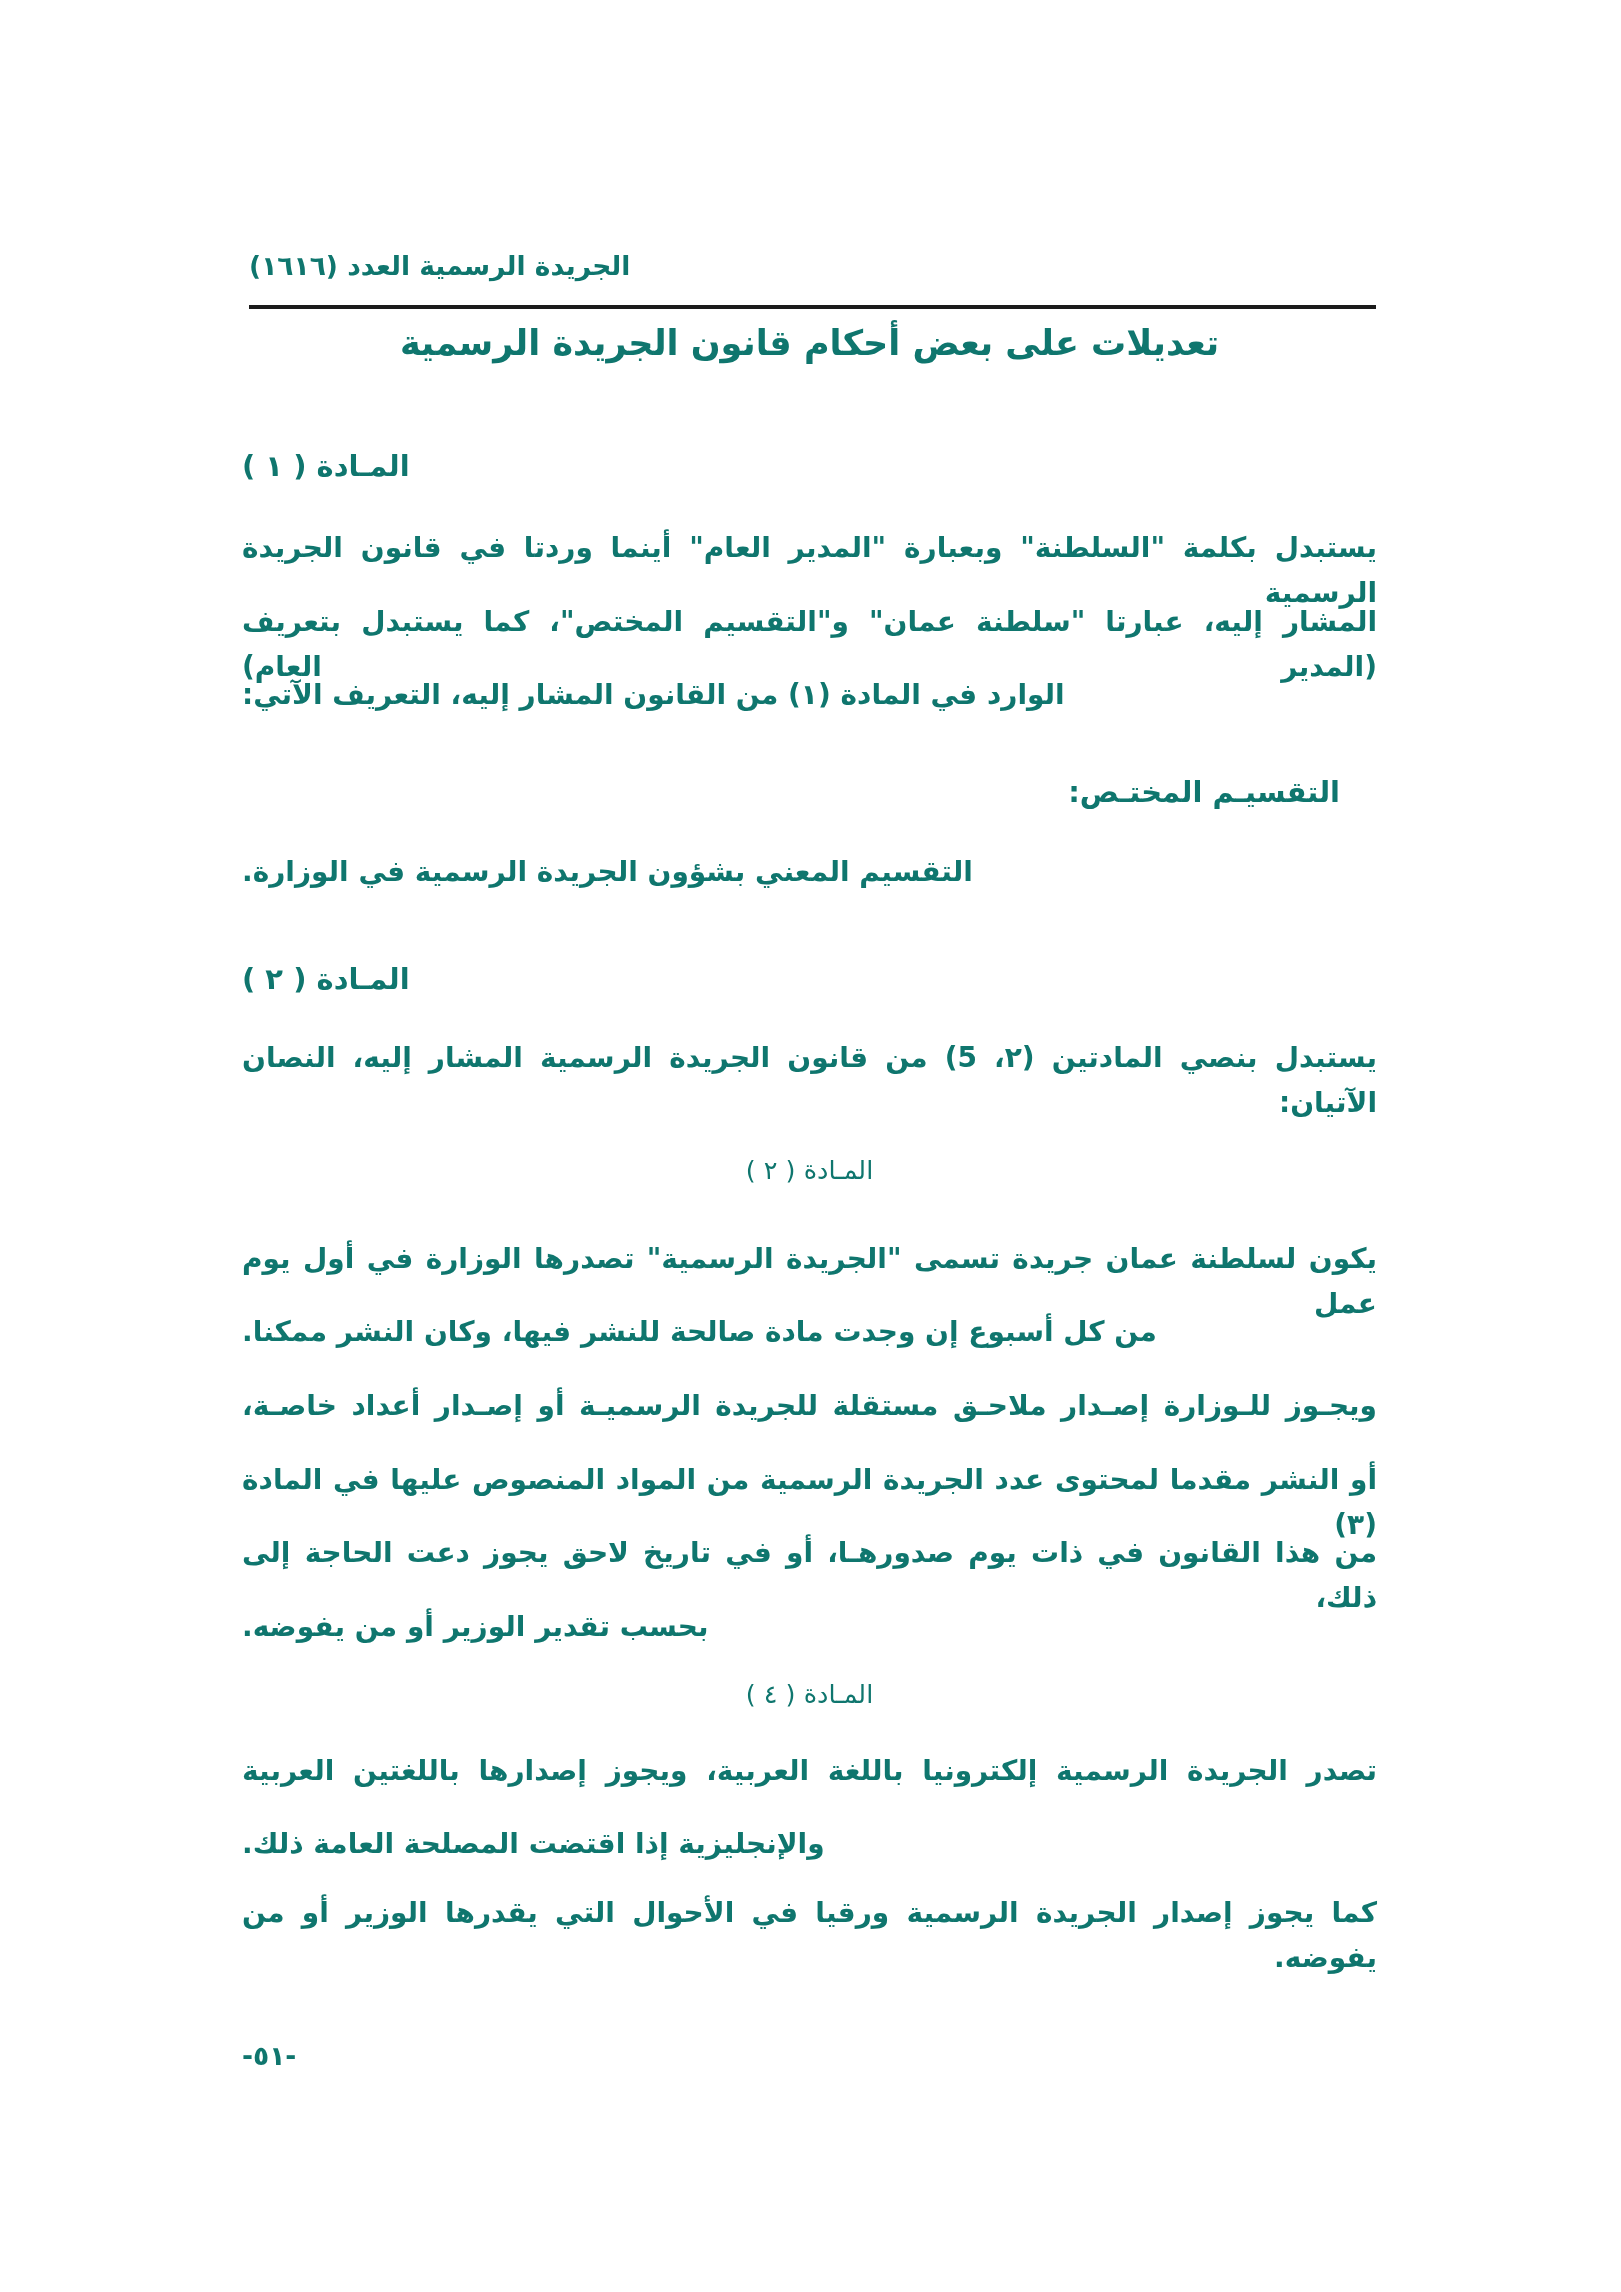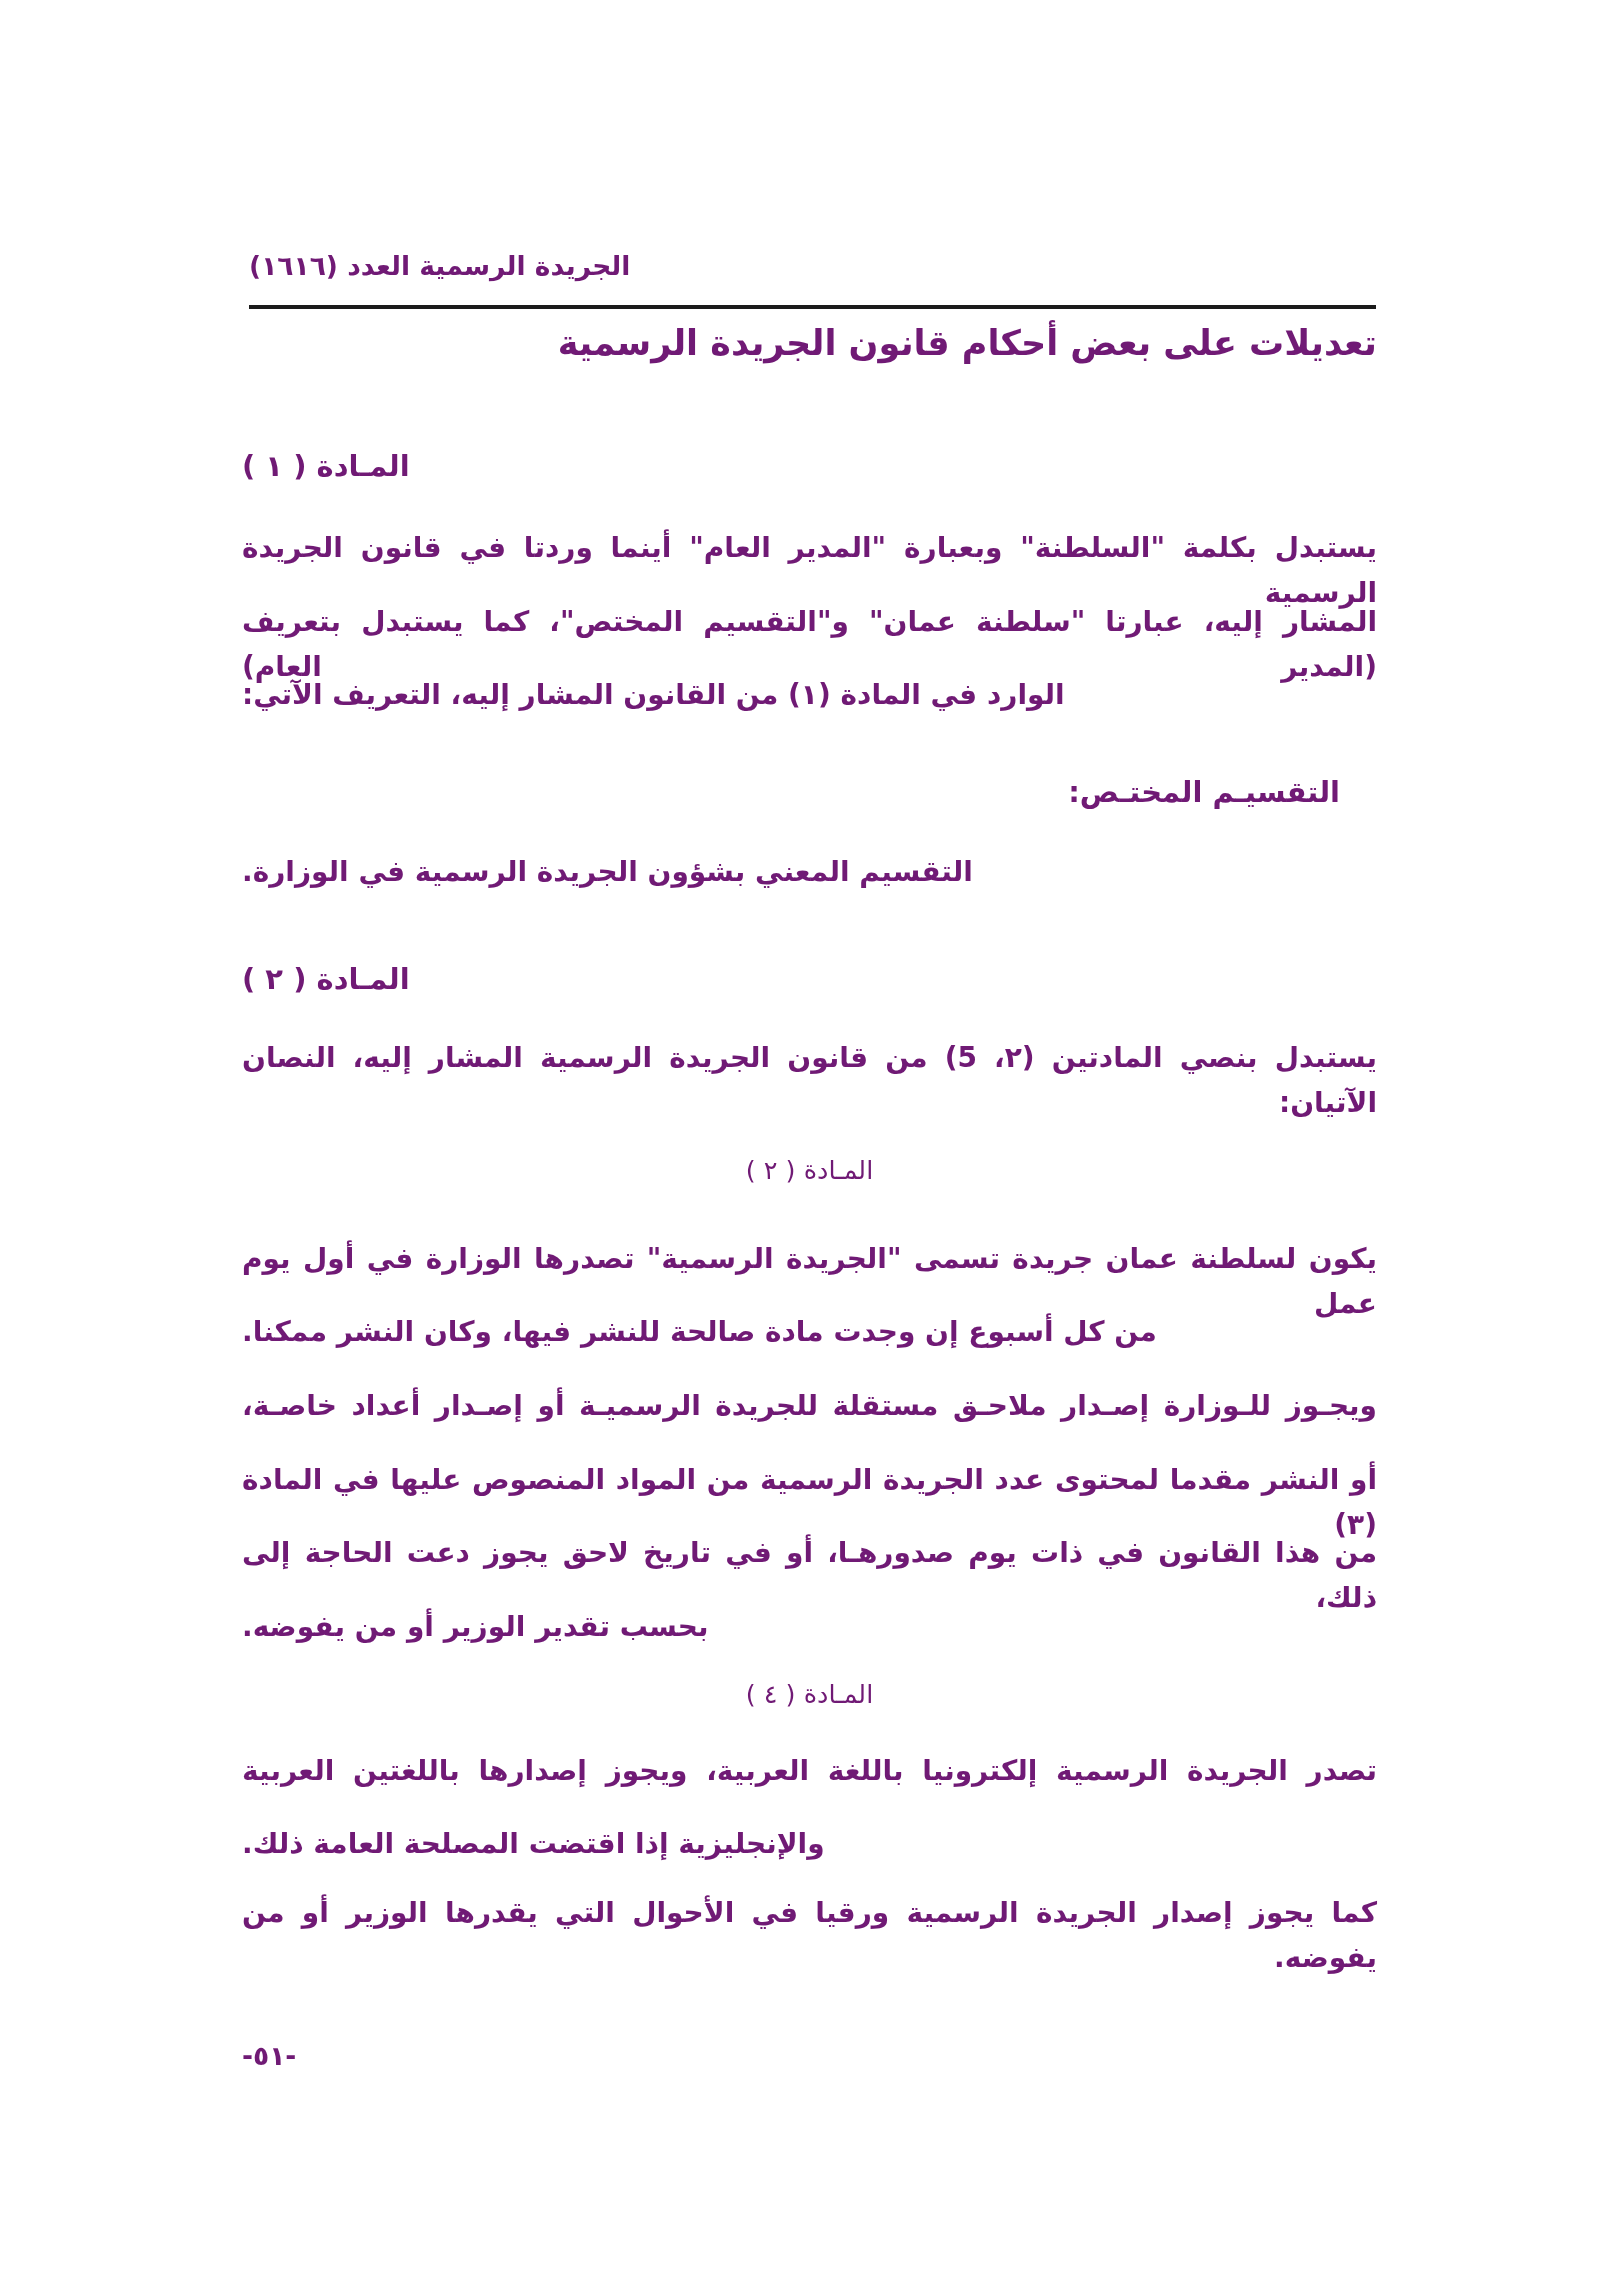"الجريدة الرسمية العدد (١٦١٦)" .page { color: #701a75 -> #0f766e }
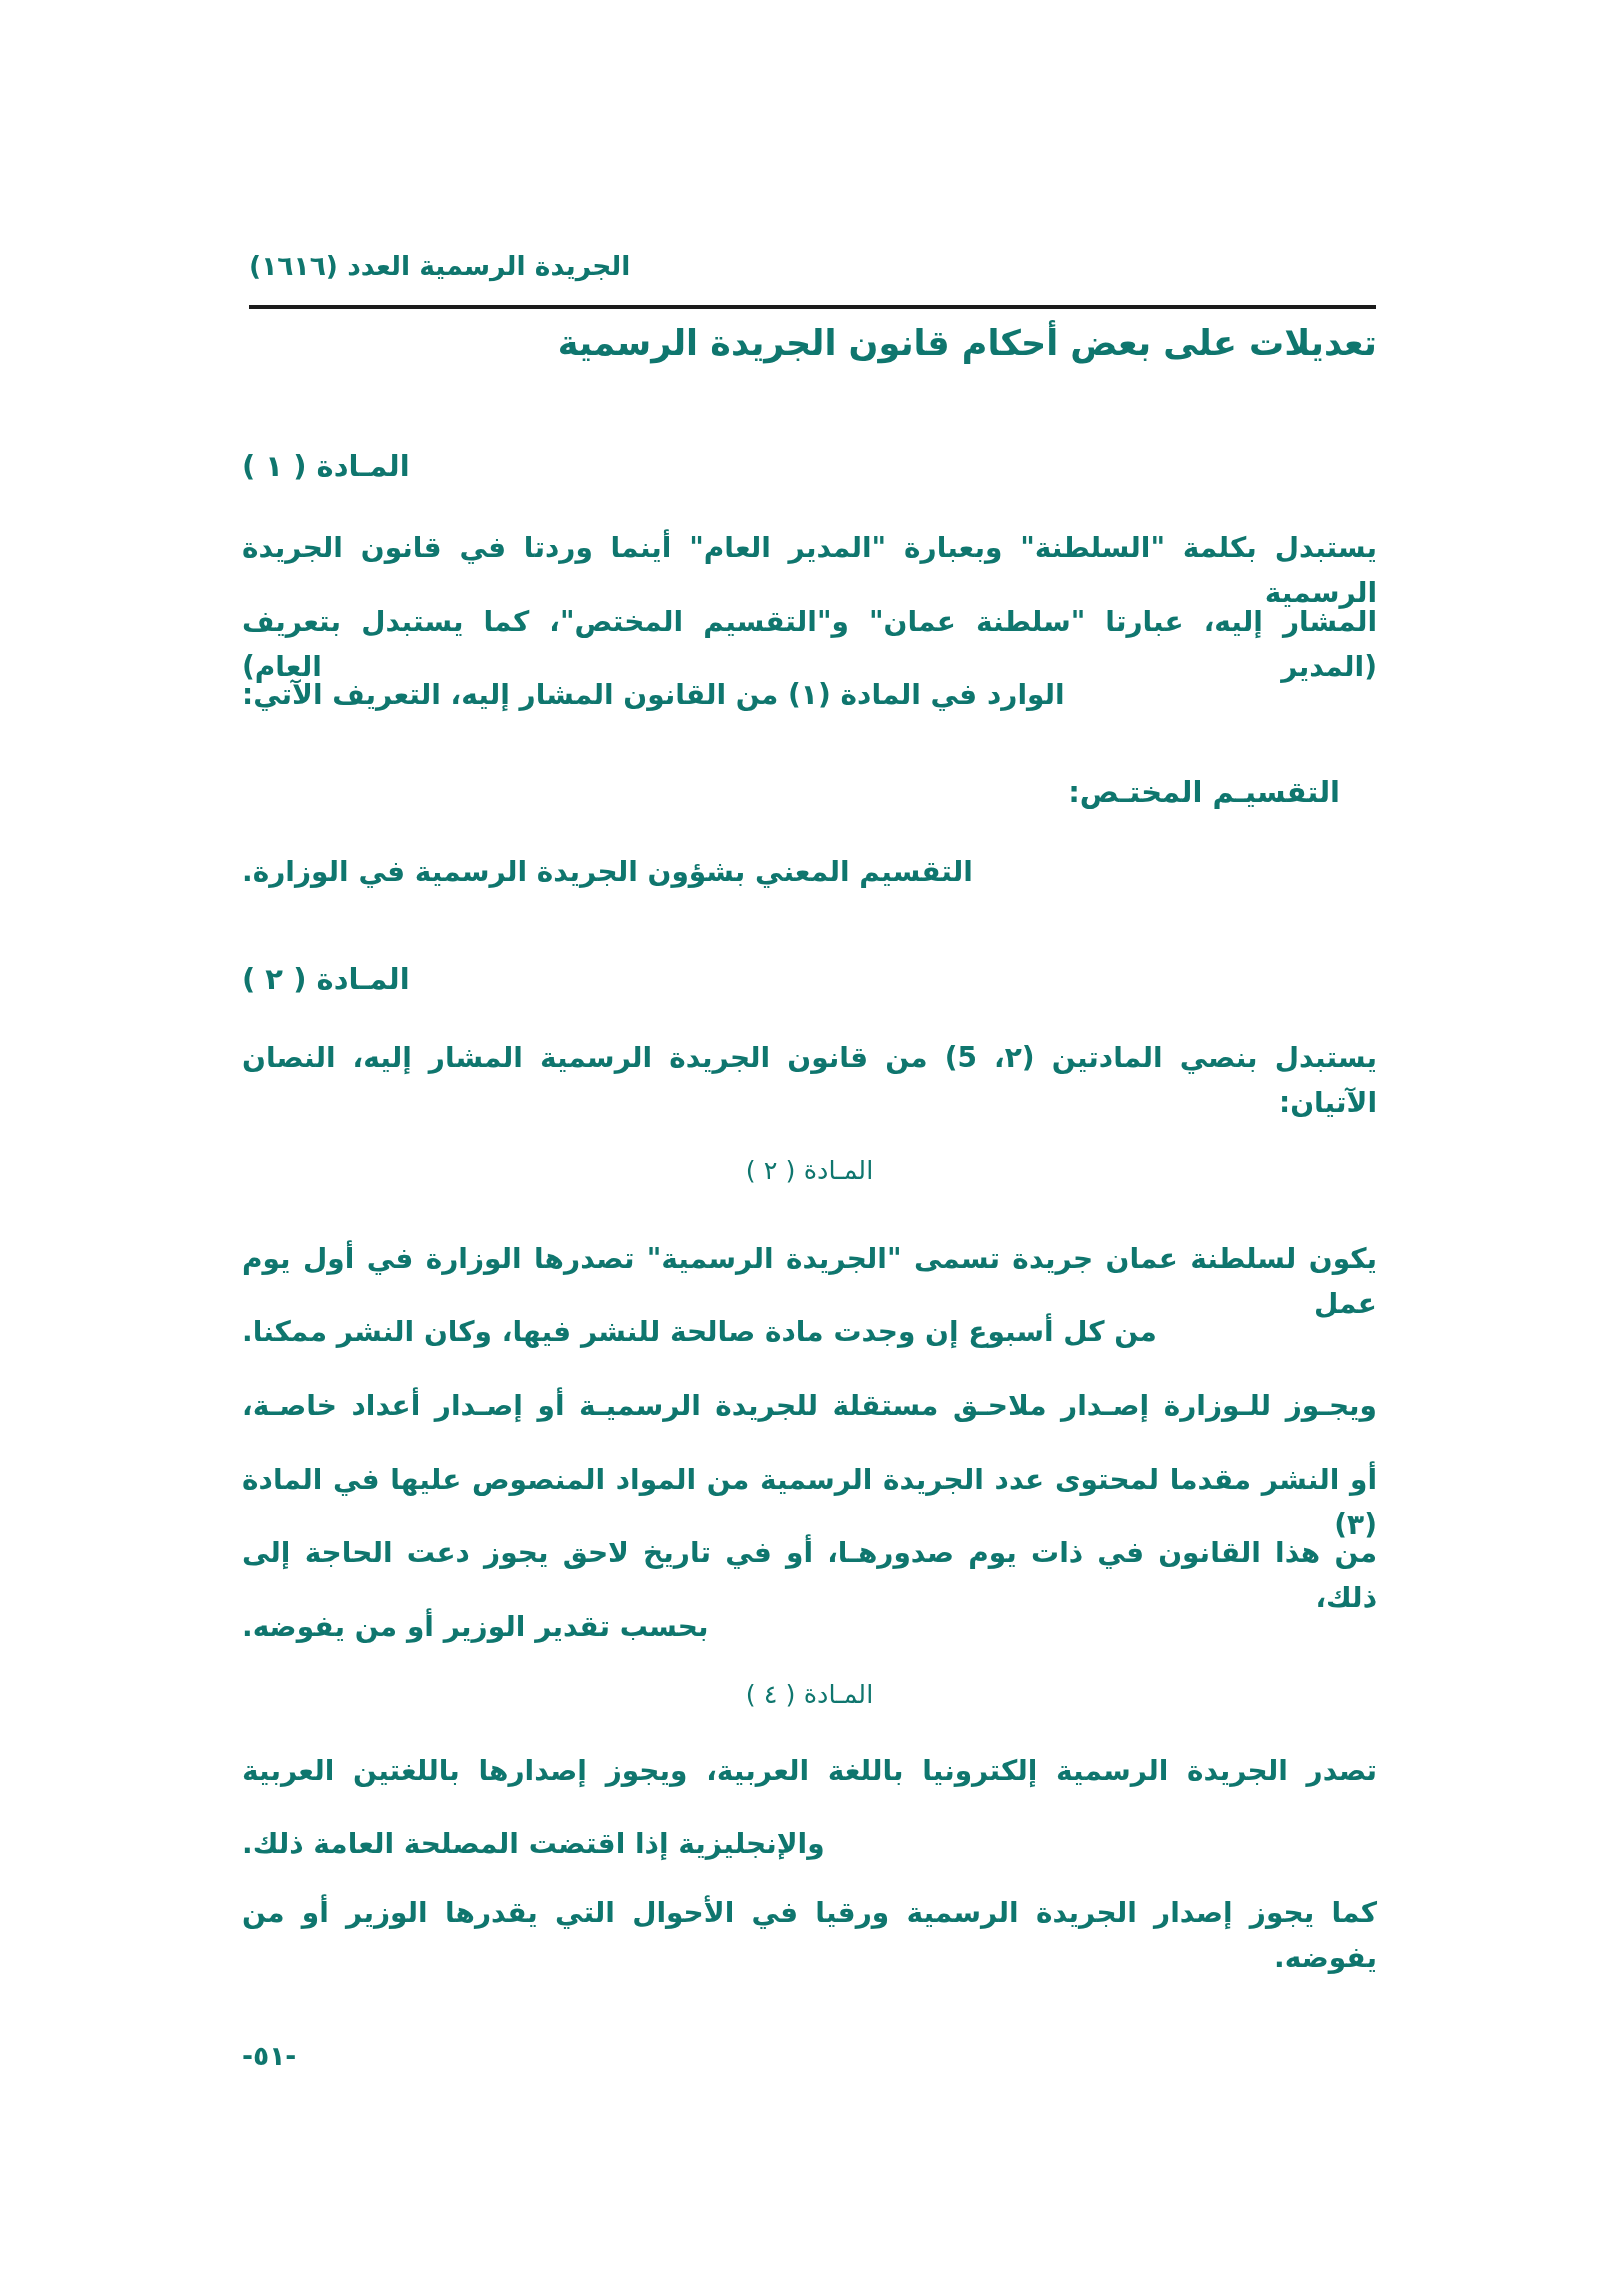"تعديلات على بعض أحكام قانون" .doc-title { text-align: none -> center }
